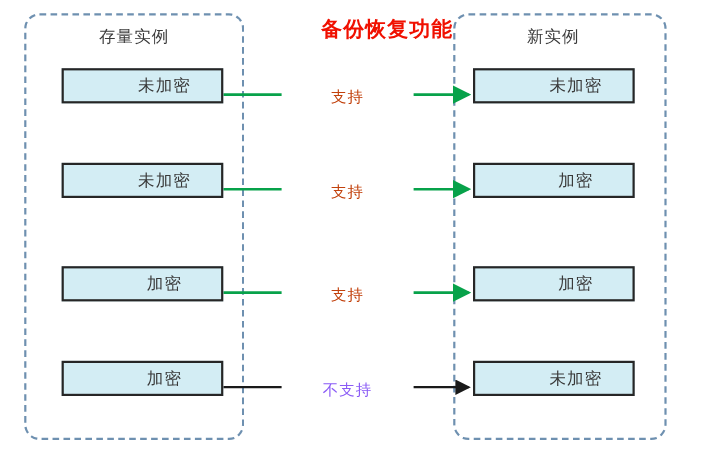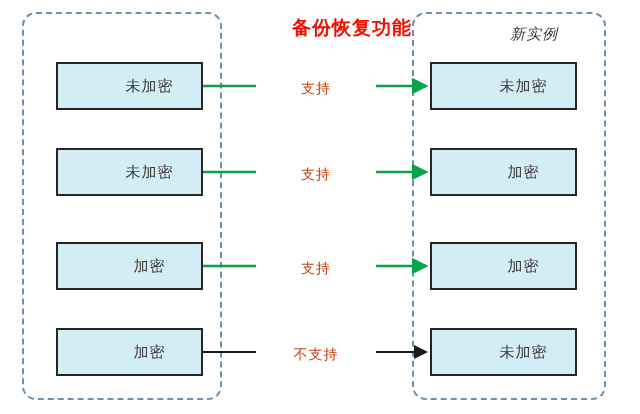"存量实例" div.group-title { html: none -> <div>存量实例</div> }
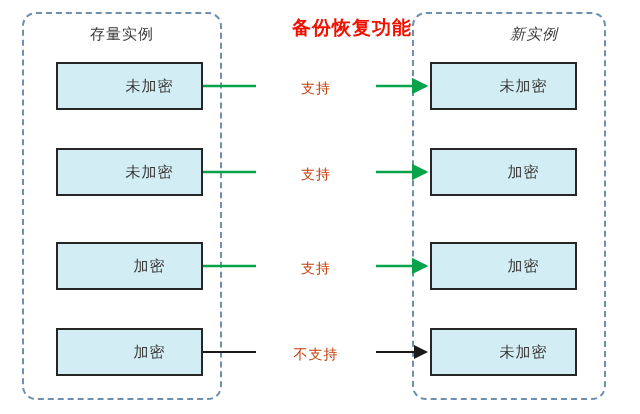"新实例" #title-new { font-style: italic -> none; left: 437px -> 406px }
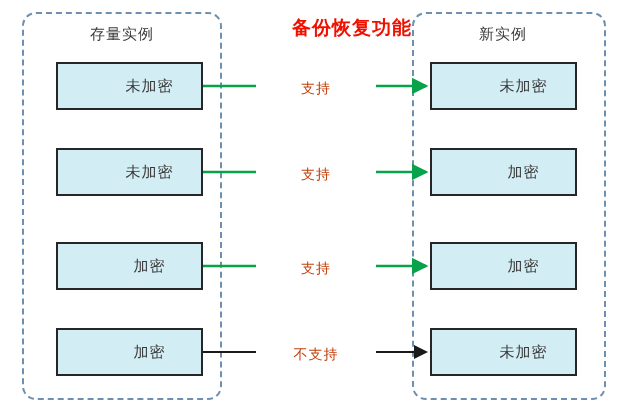"未加密" .node { height: 48px -> 32px }
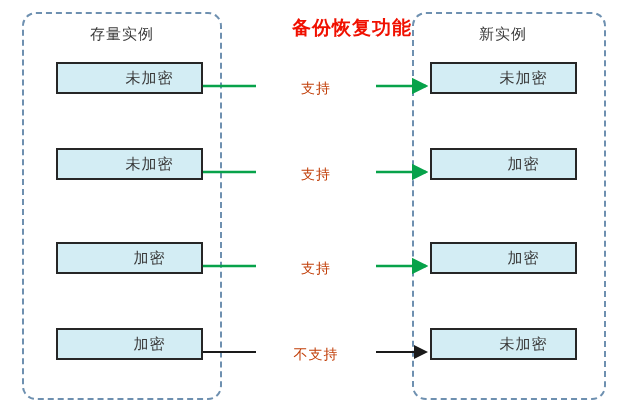"不支持" .edge-label.not-supported { color: #c2410c -> #8b5cf6 }
